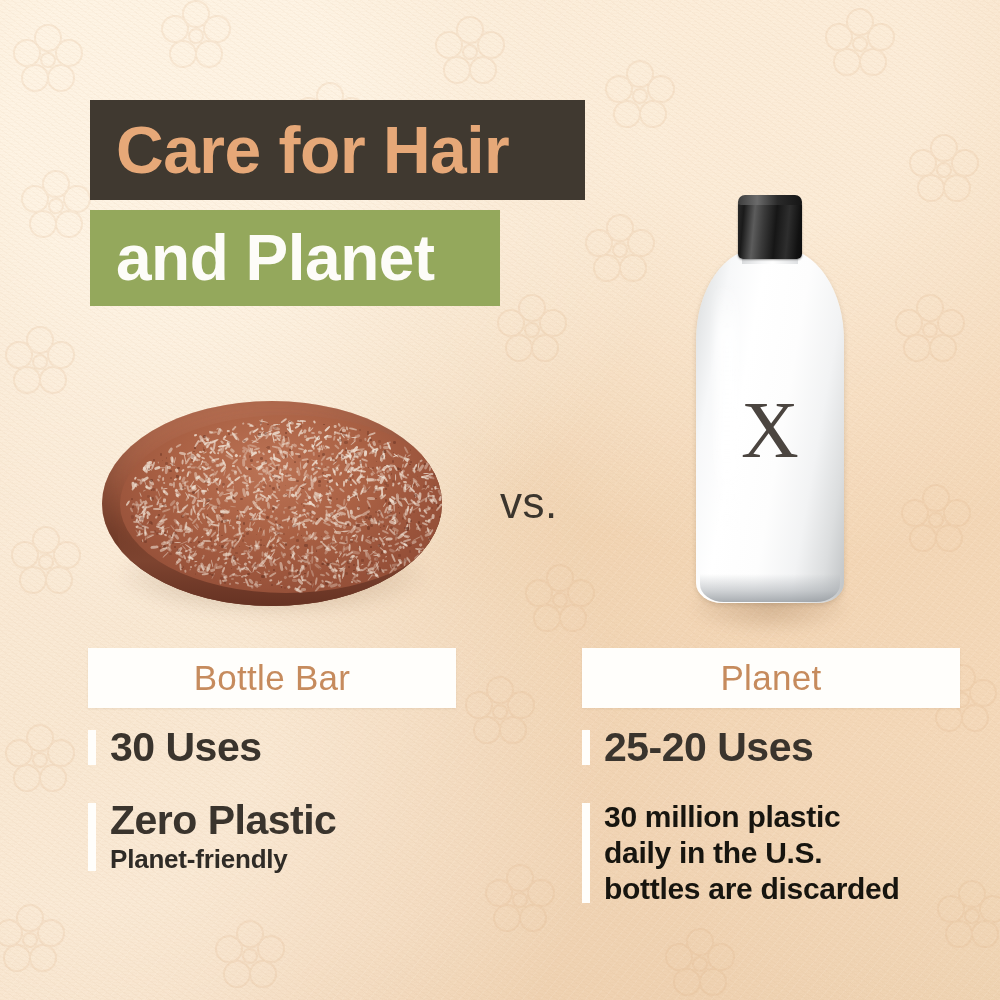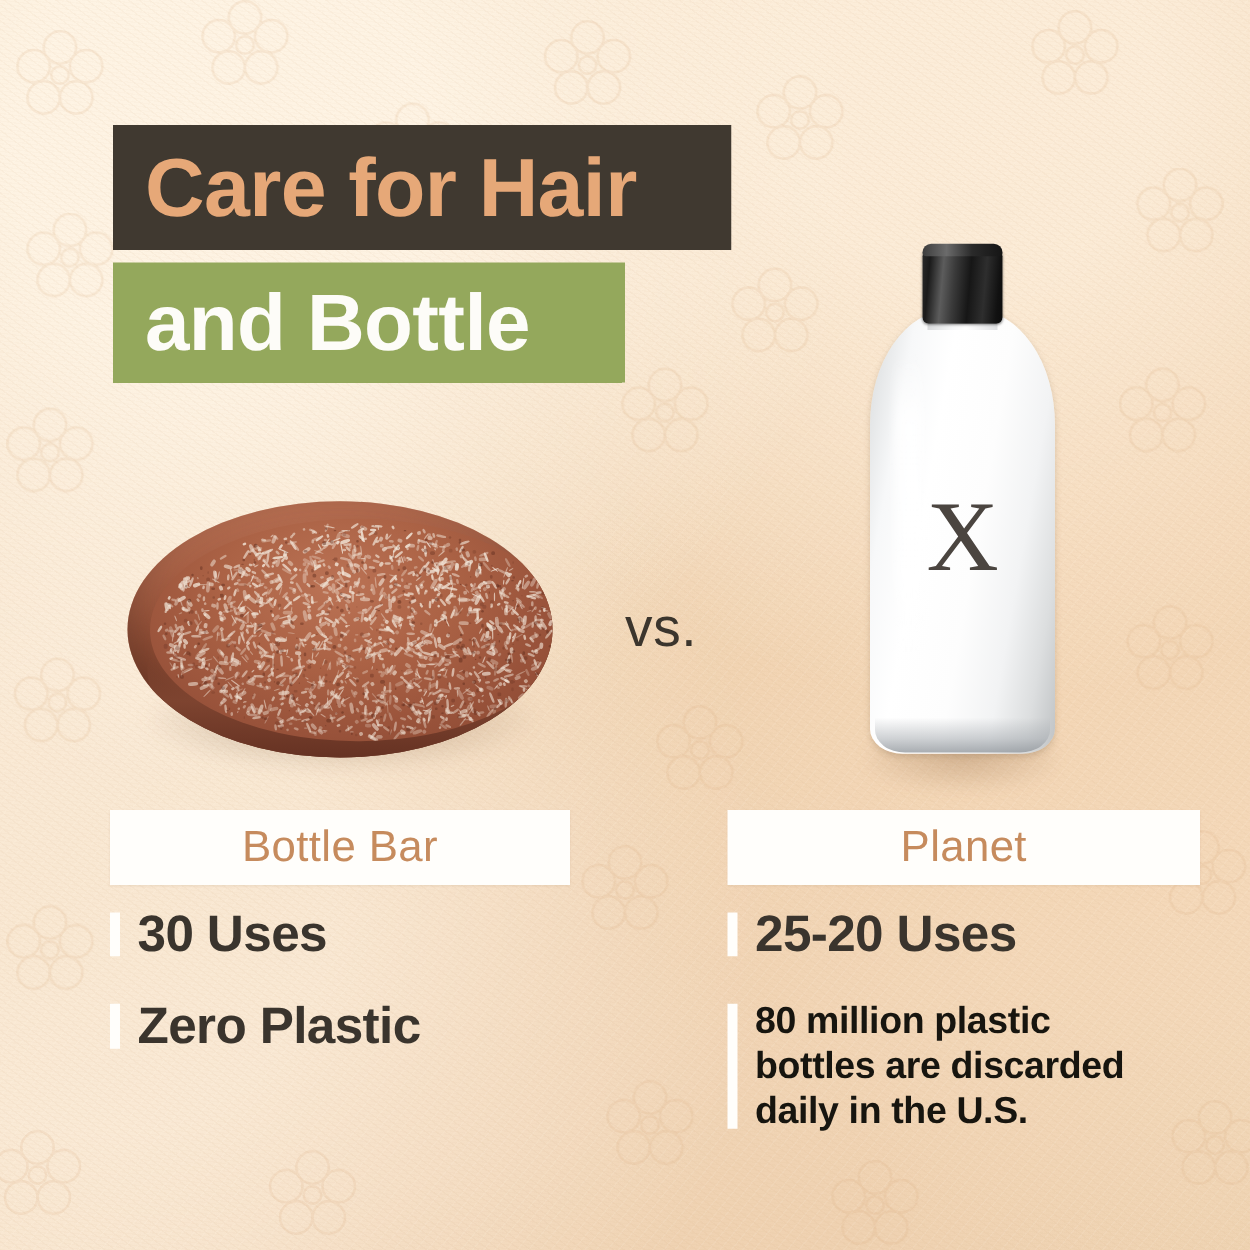"and Bottle" span.t { text: Bottle -> Planet }
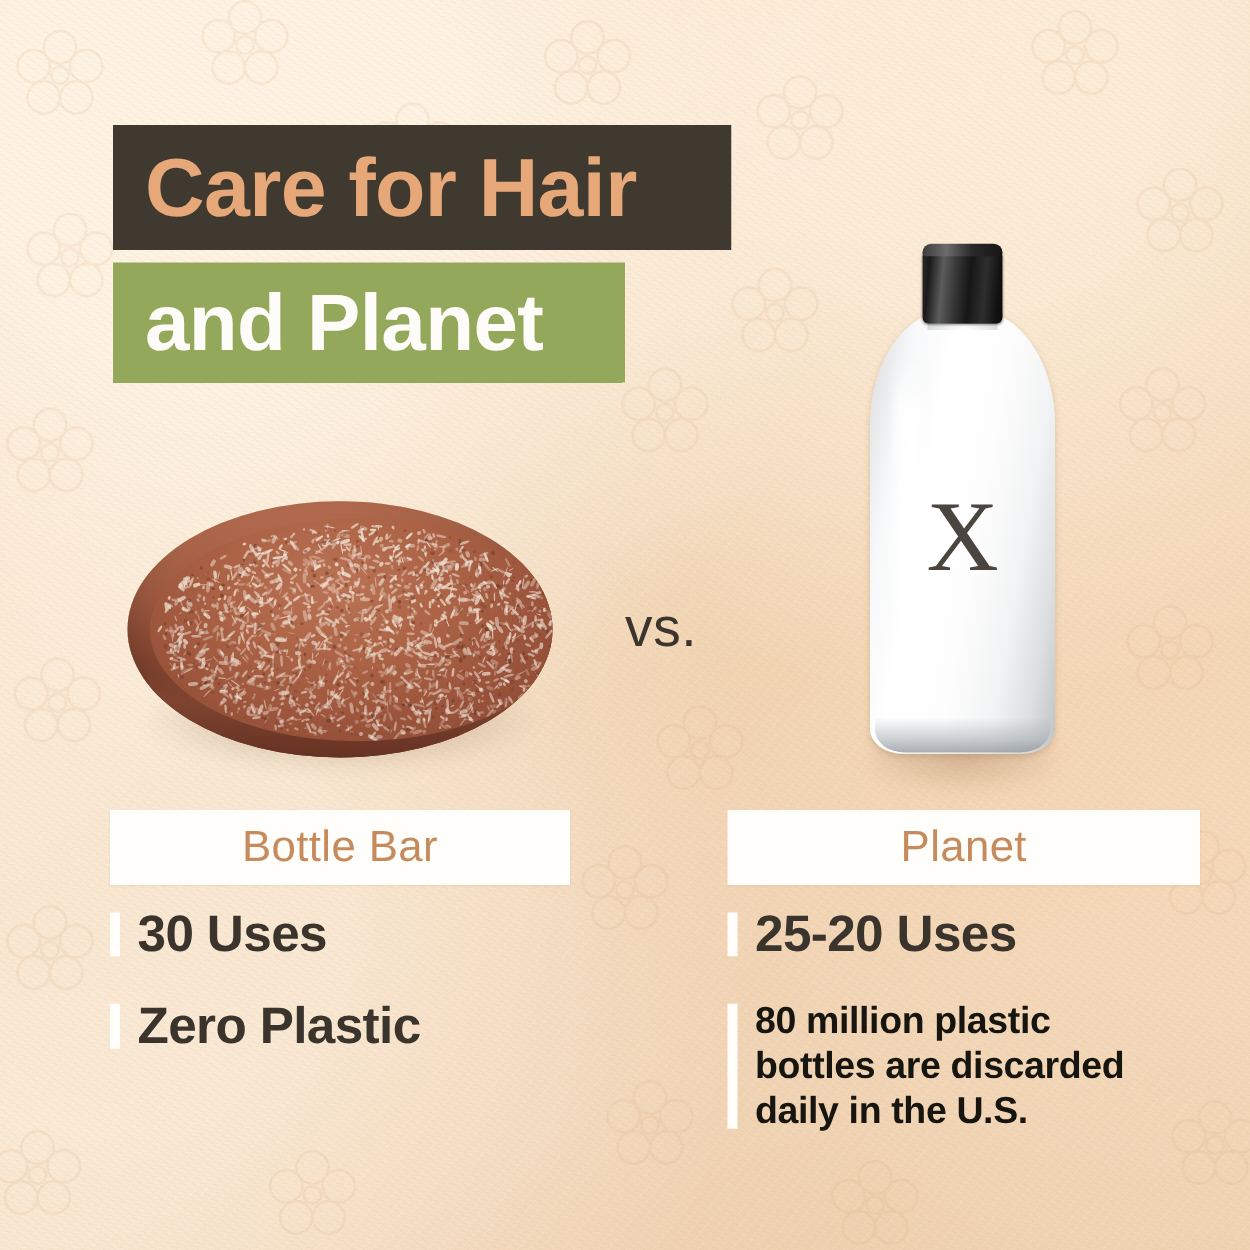"80 million plastic" div { text: 80 -> 30 }
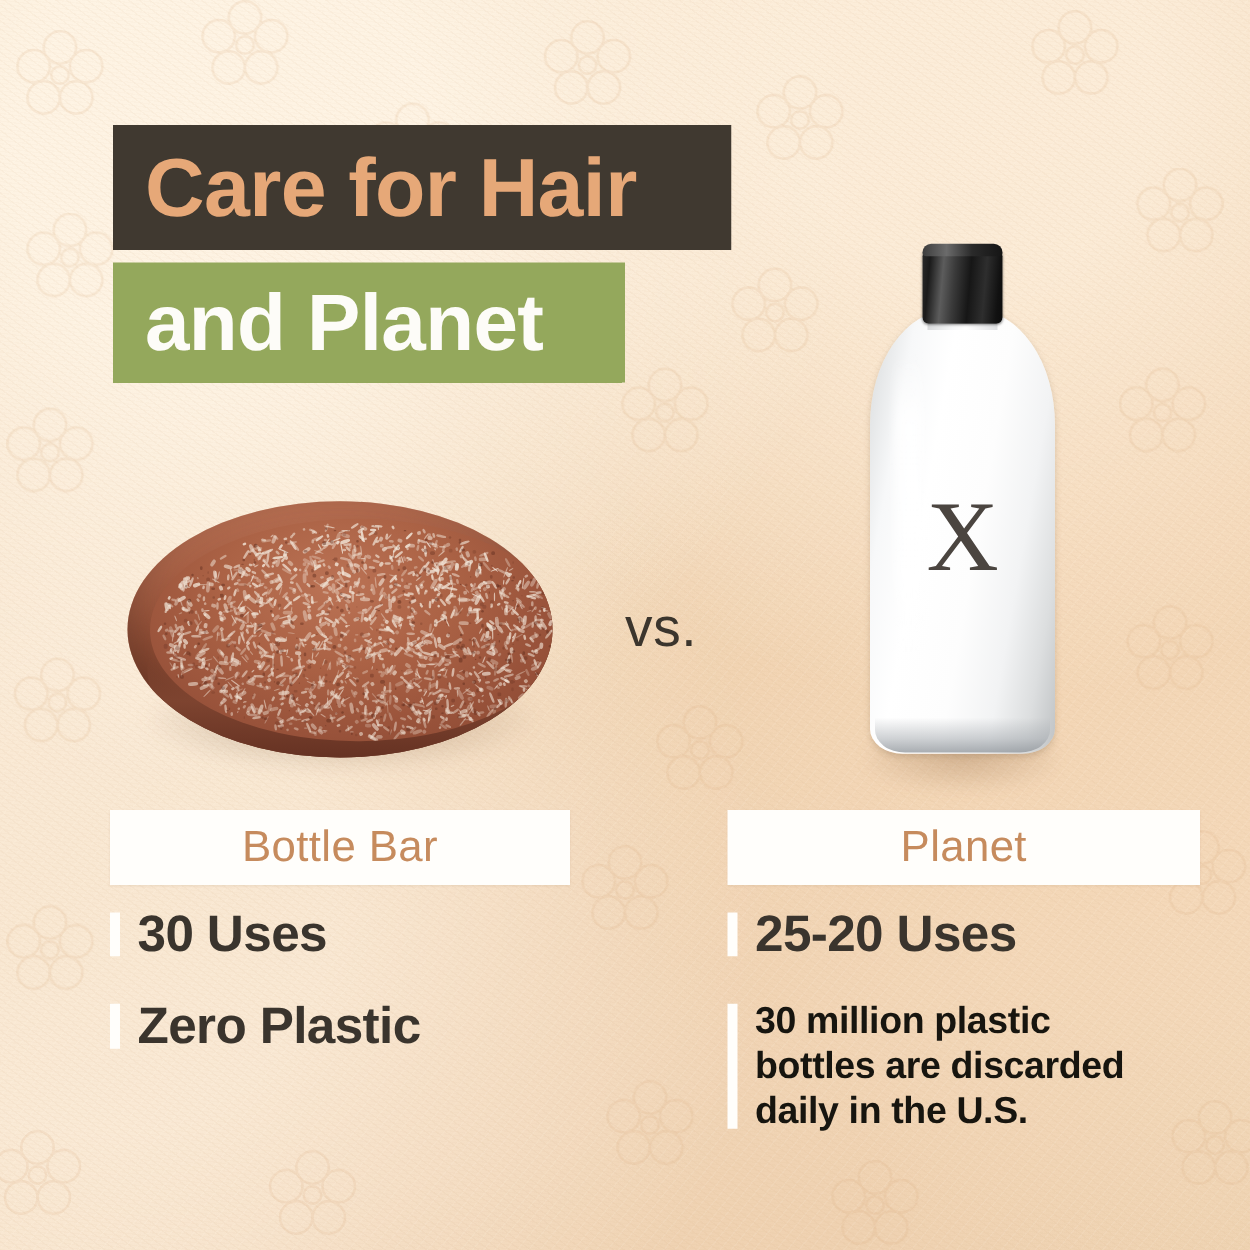"Planet-friendly" div.sub { html: none -> <div>Planet-friendly</div> }
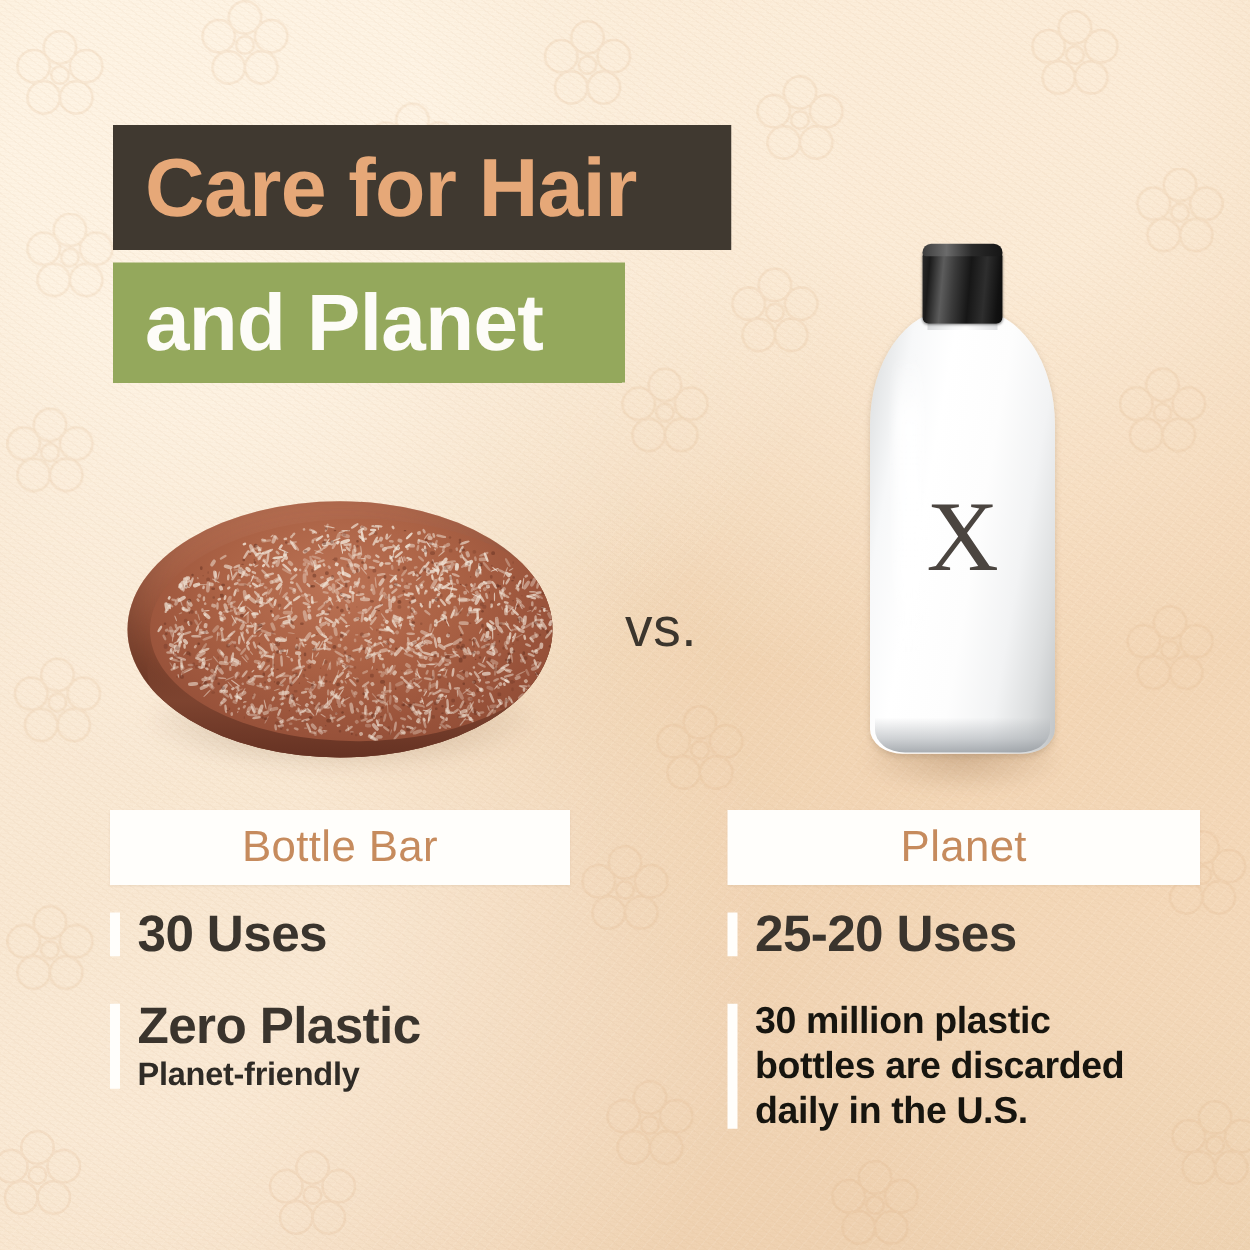"bottles are discarded" div { order: before "daily in the U.S." -> after "daily in the U.S." }
